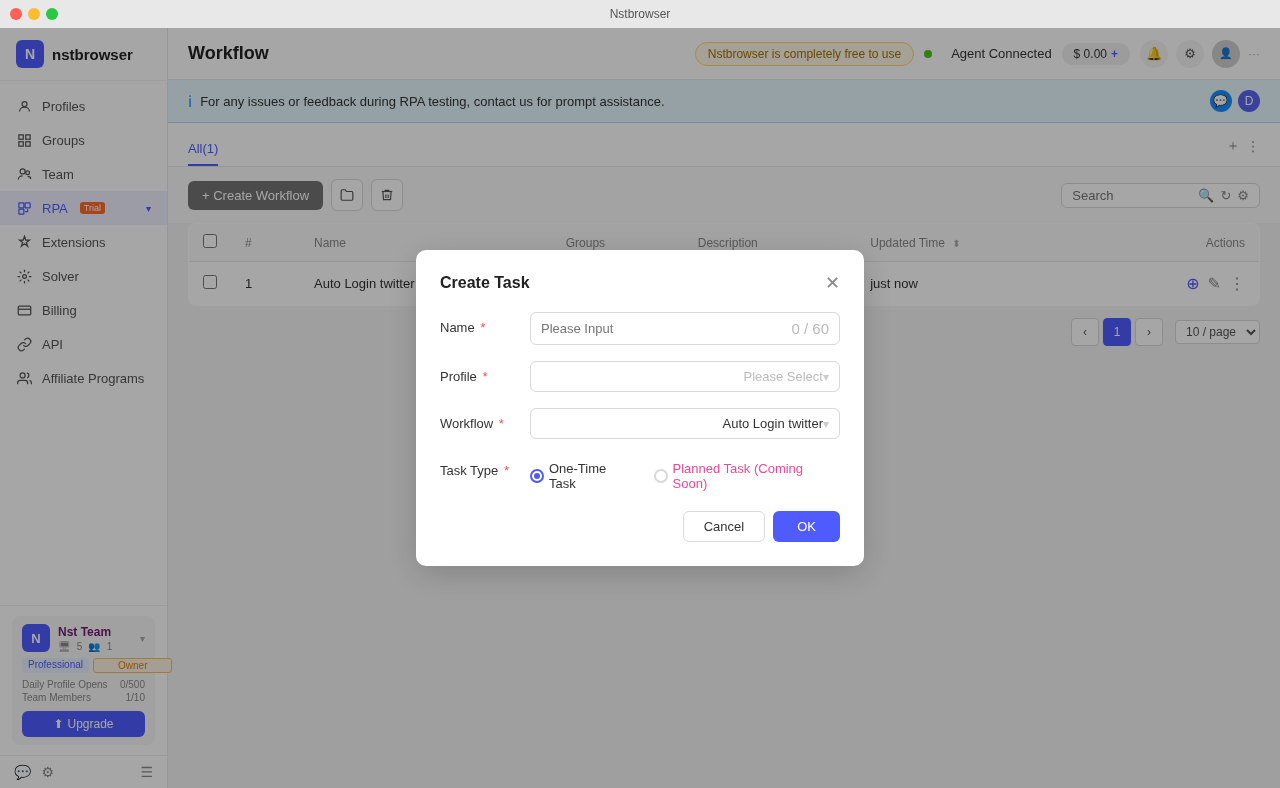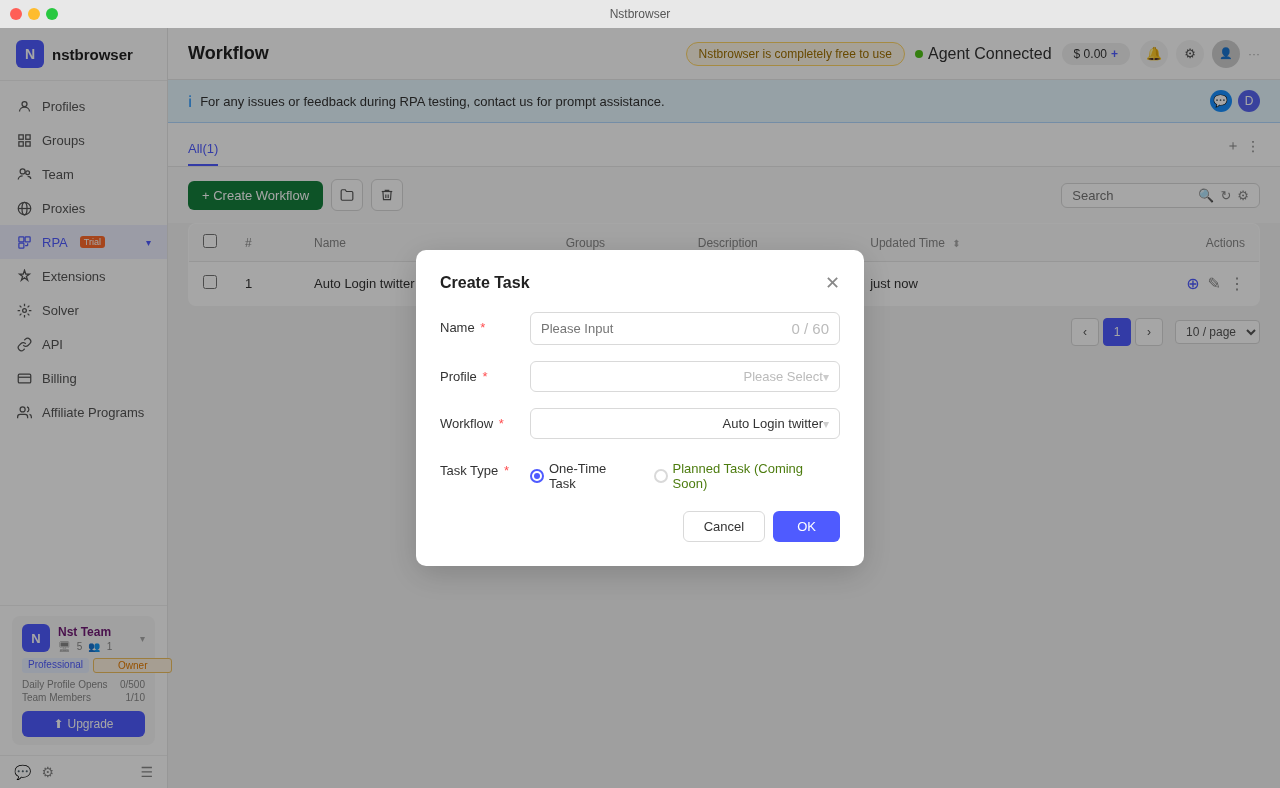"Agent Connected" .agent-badge { font-size: 16px -> 13px; gap: 5px -> 19px }
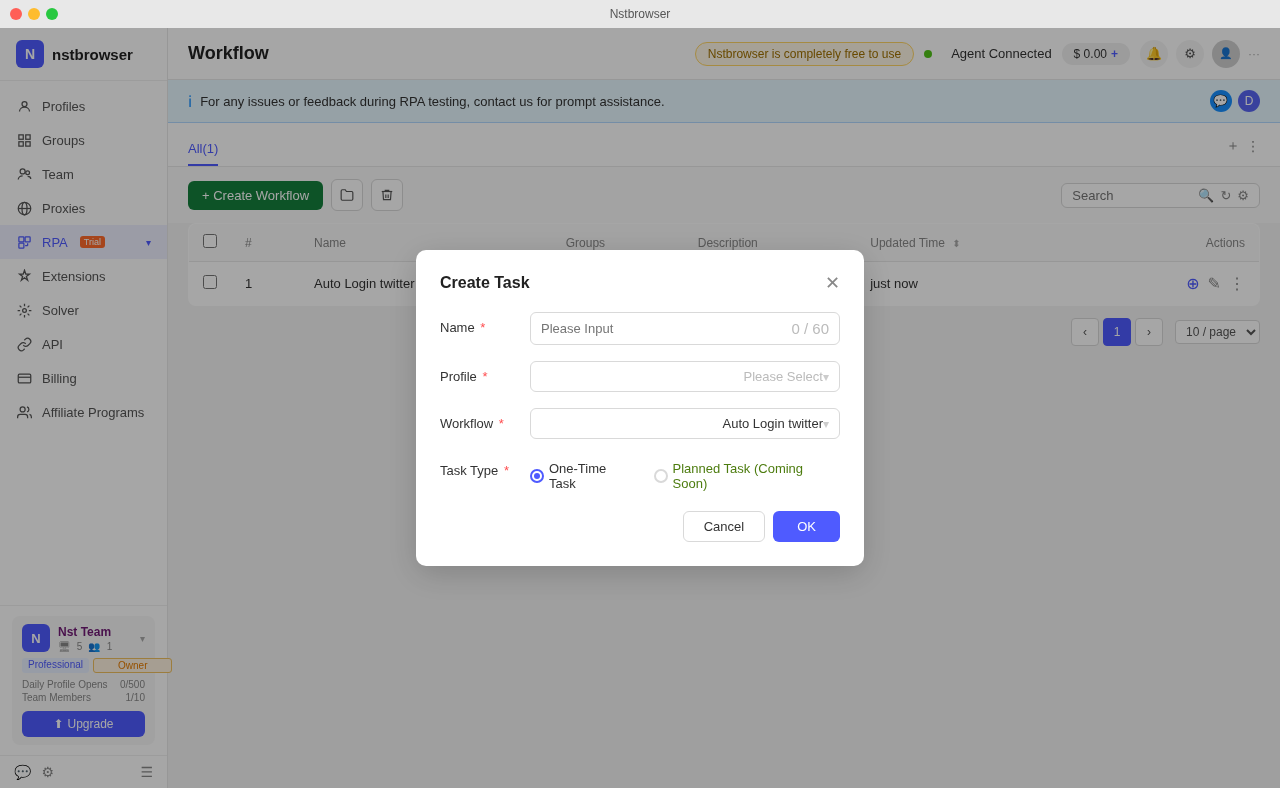"+ Create Workflow" .btn-primary { background: #15803d -> #737373 }
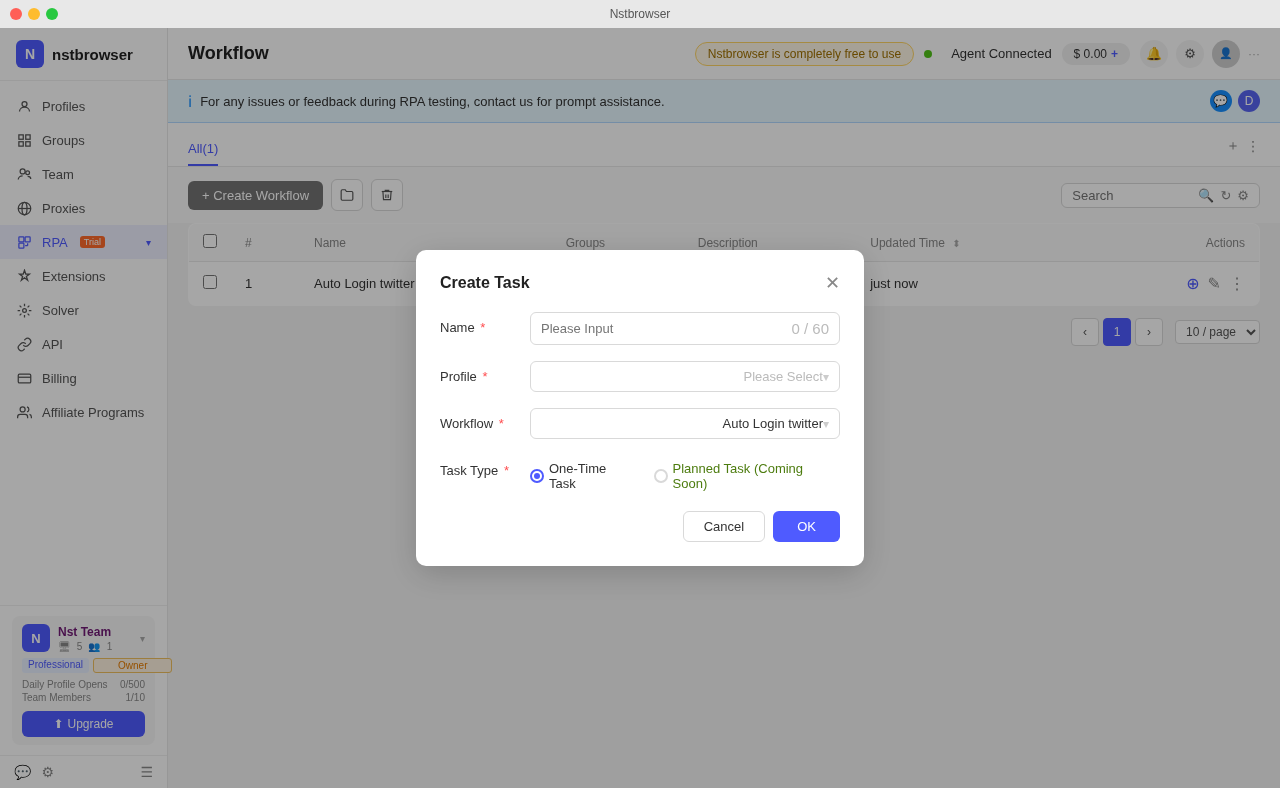"Proxies" div.nav-item { html: <div> <span> <svg> <circle></circle> <ellipse></ellipse> <line></line> </svg> </span> <span>Proxies</span> </div> -> none }
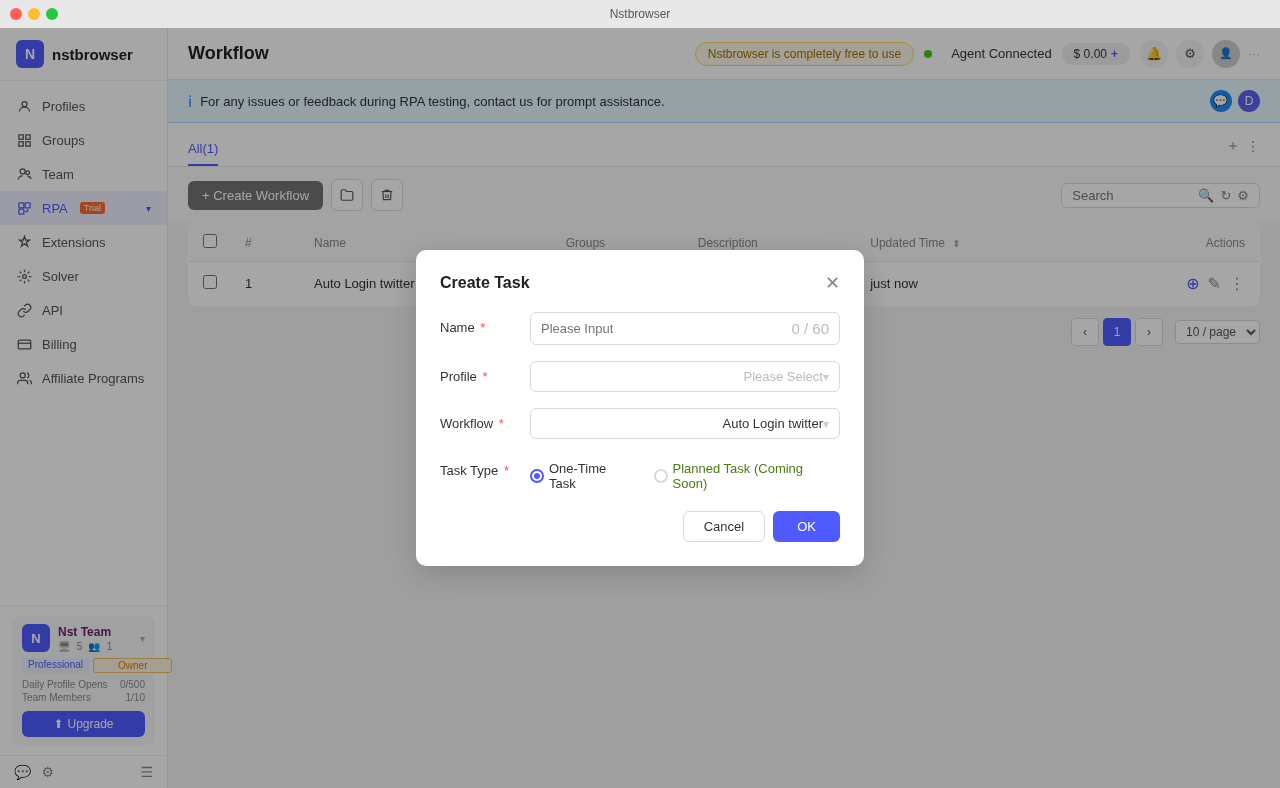"API" div.nav-item { order: before "Billing" -> after "Billing" }
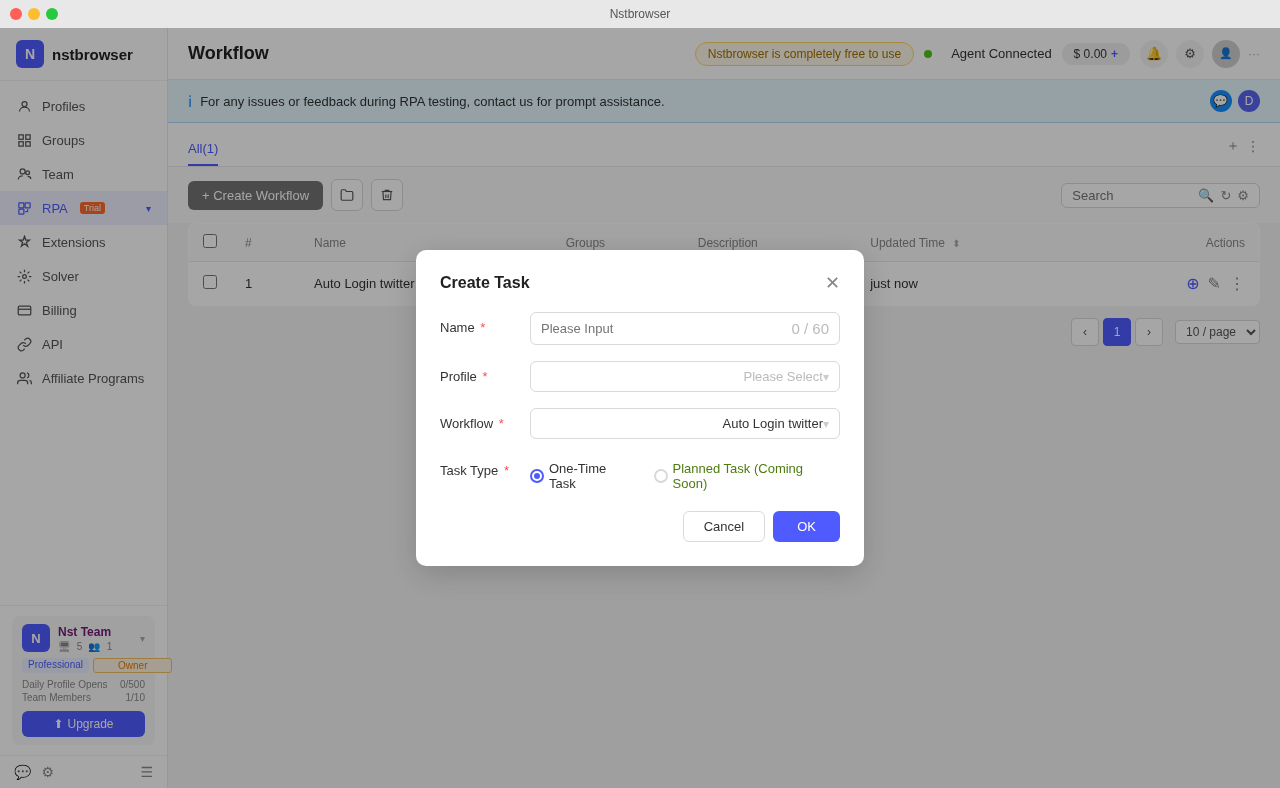"Planned Task (Coming Soon)" .radio-opt.disabled { color: #4d7c0f -> #ec4899 }
